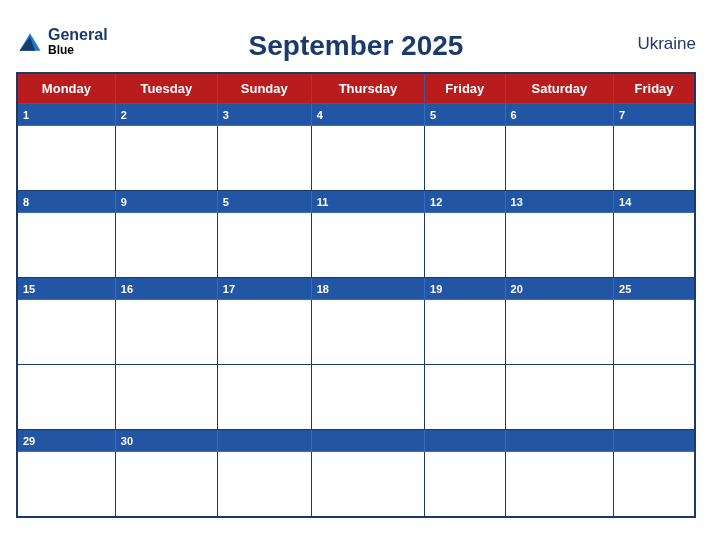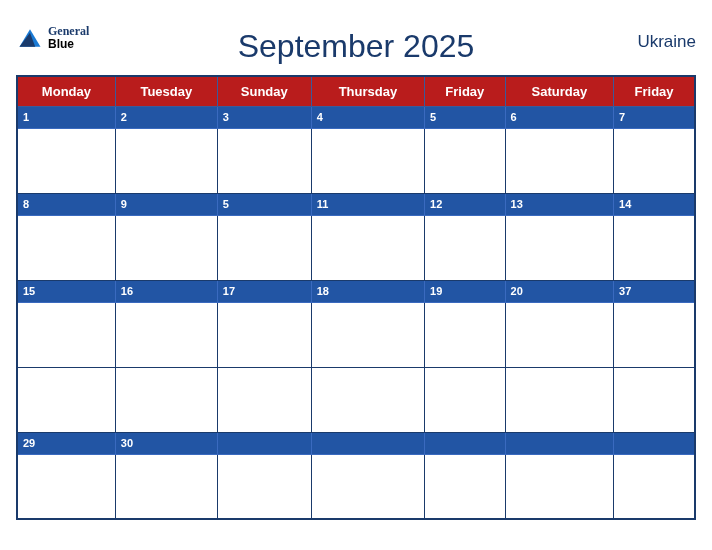"General" .logo-general { font-family: Liberation Serif, serif -> none; font-size: 12px -> 16px }
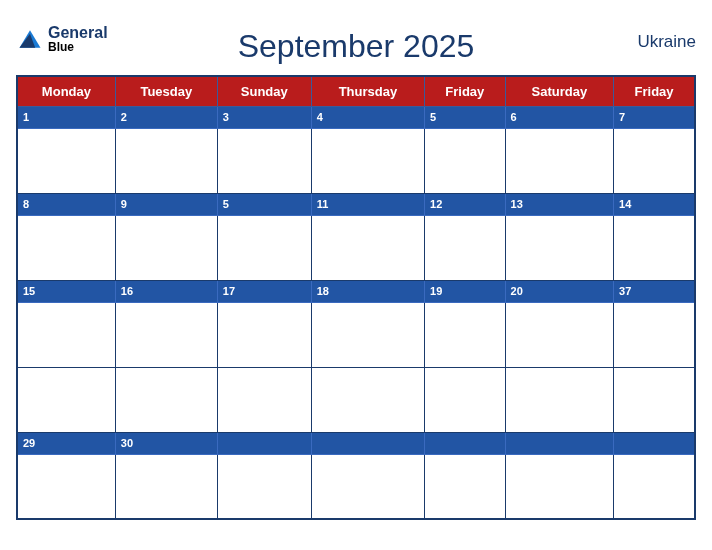"September 2025" .calendar-title { font-size: 32px -> 28px; font-weight: normal -> bold }
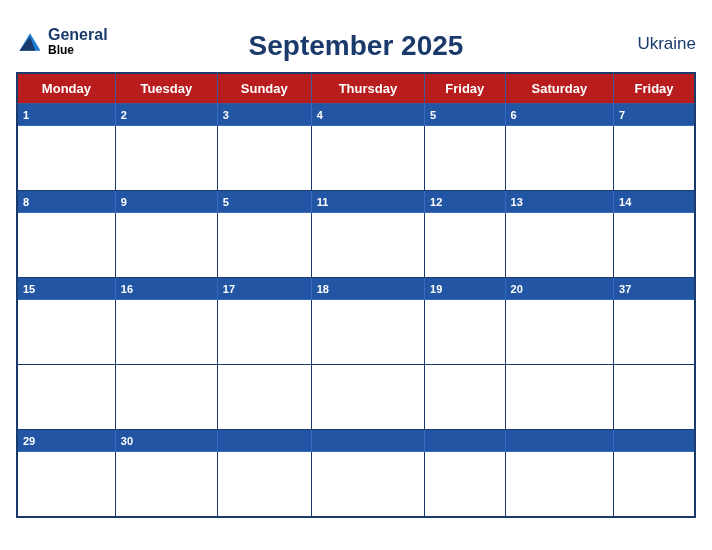"37" td { text: 37 -> 25 }
